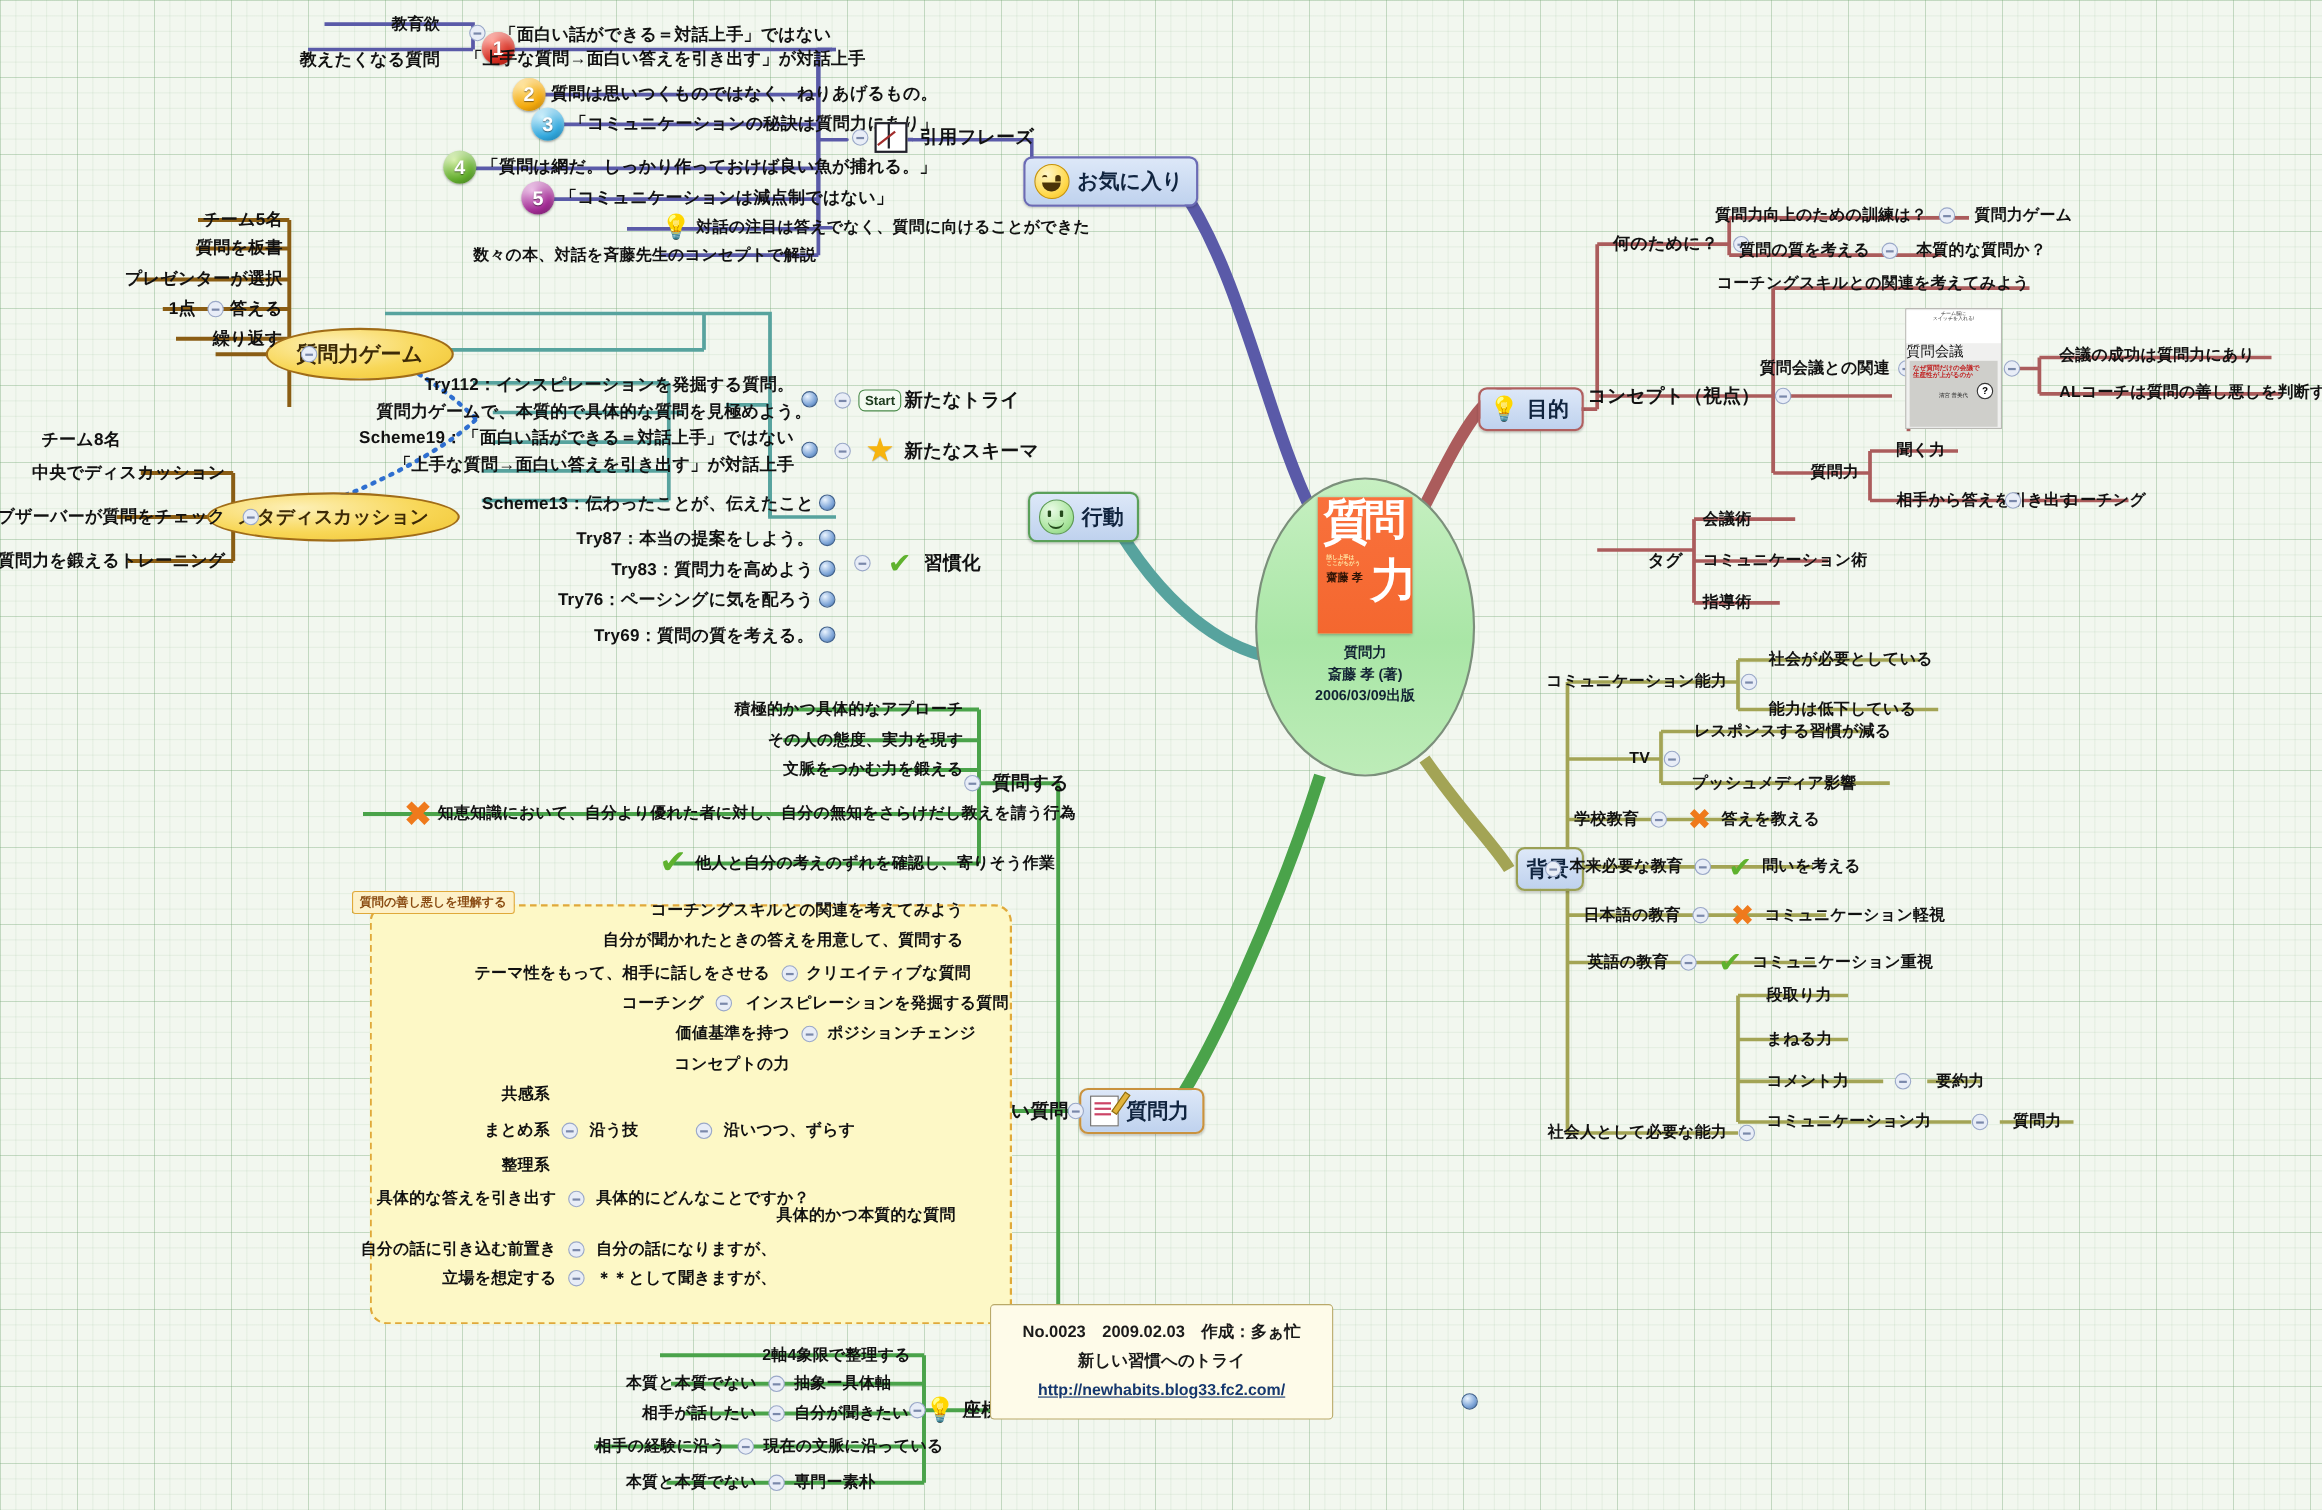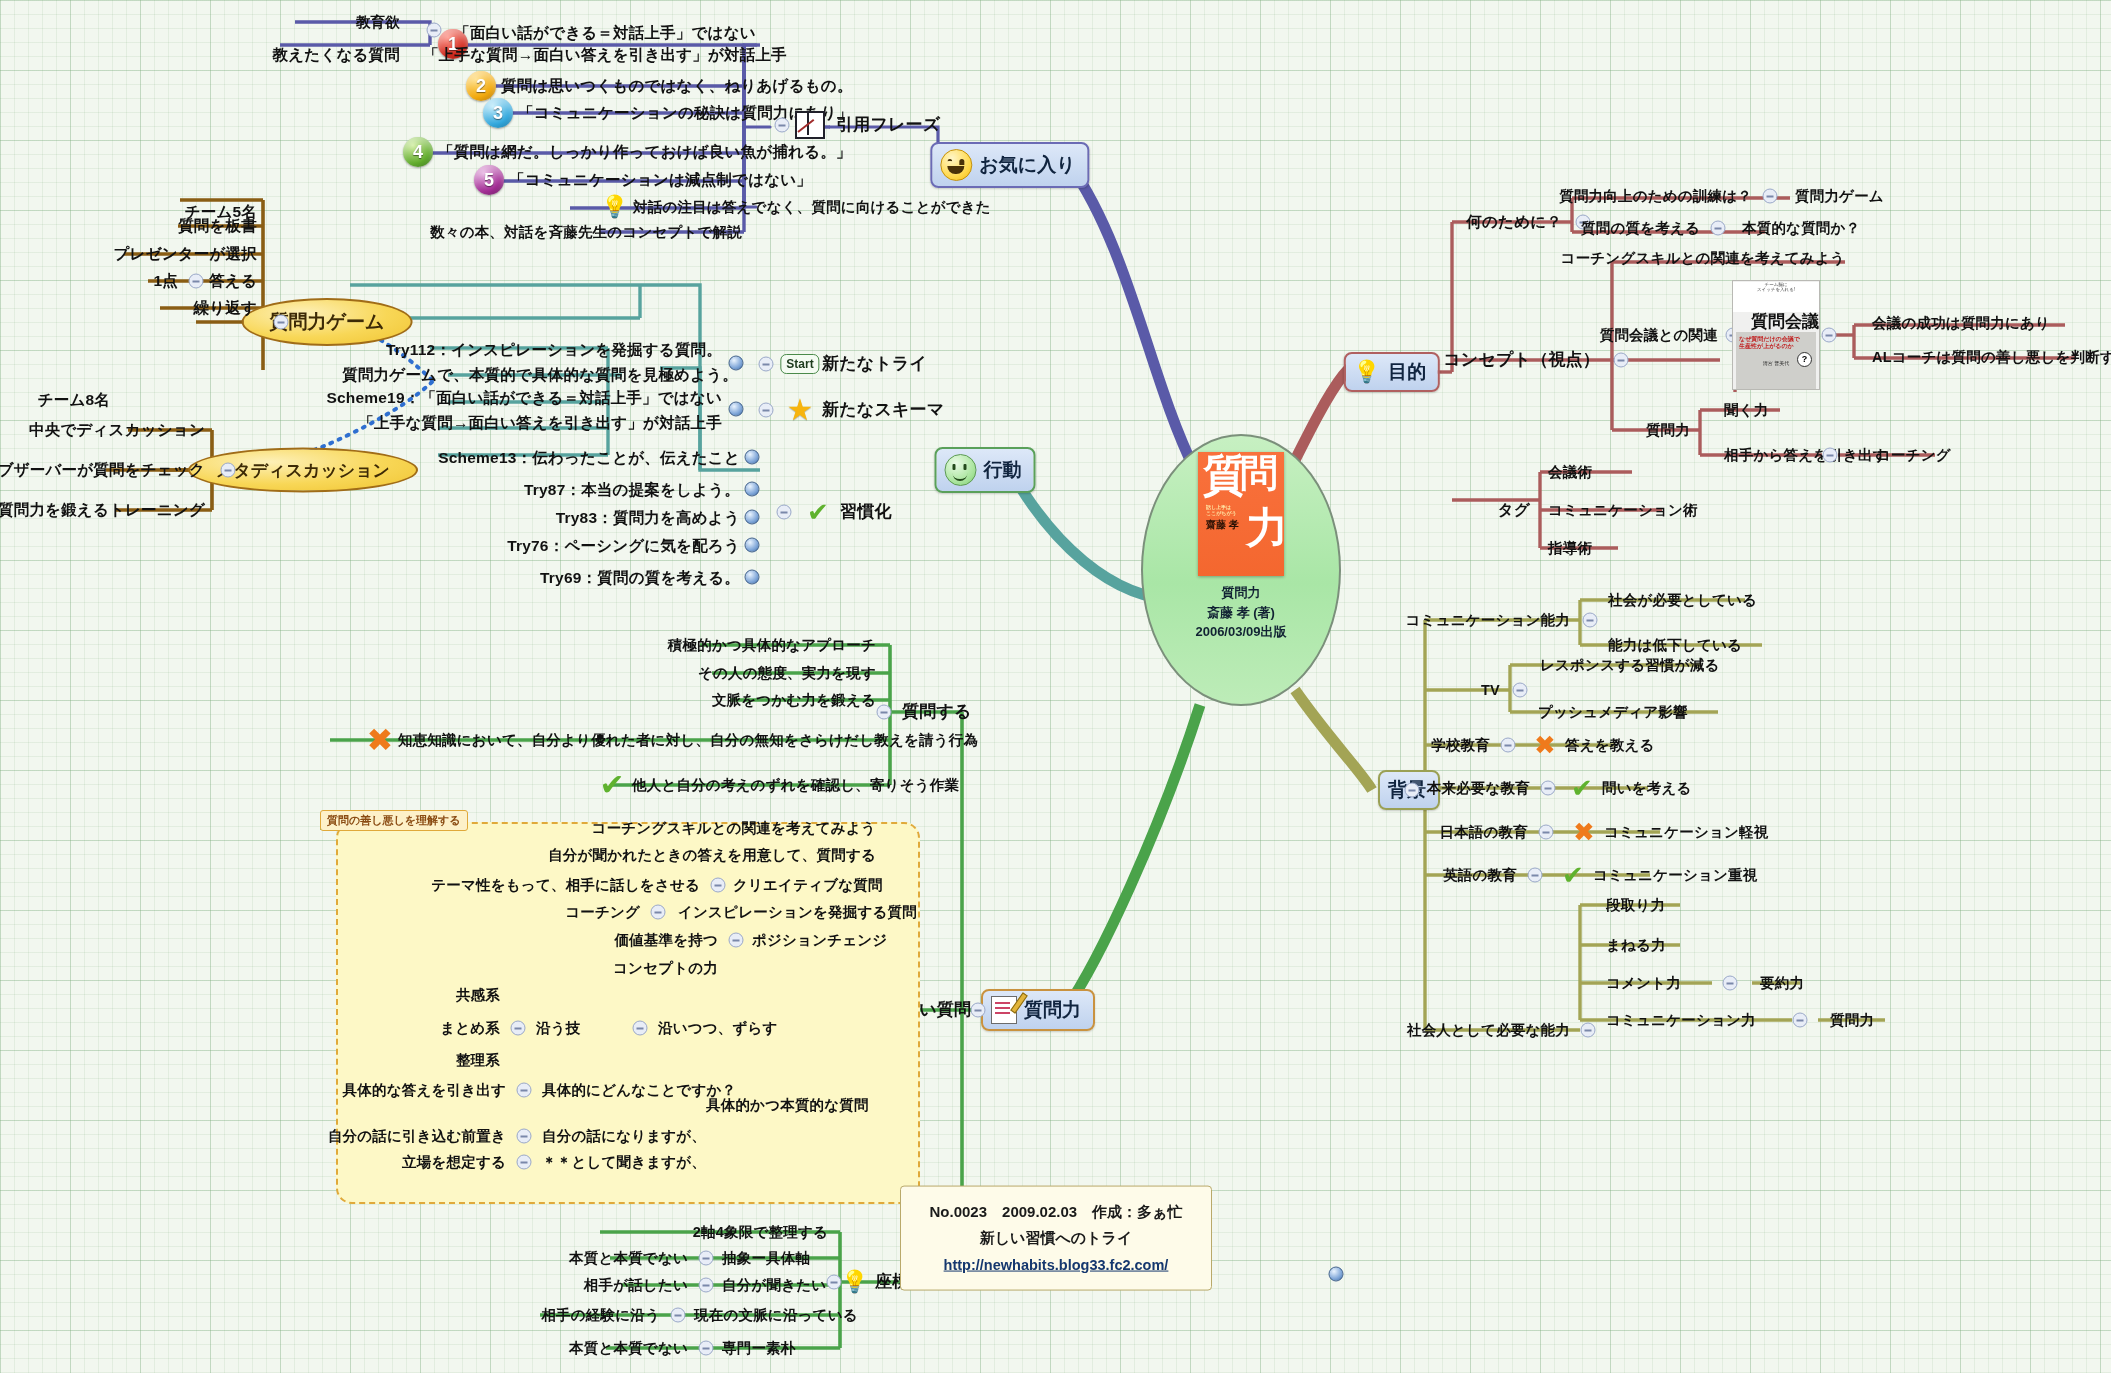"チーム5名" div.node { top: 212px -> 200px }
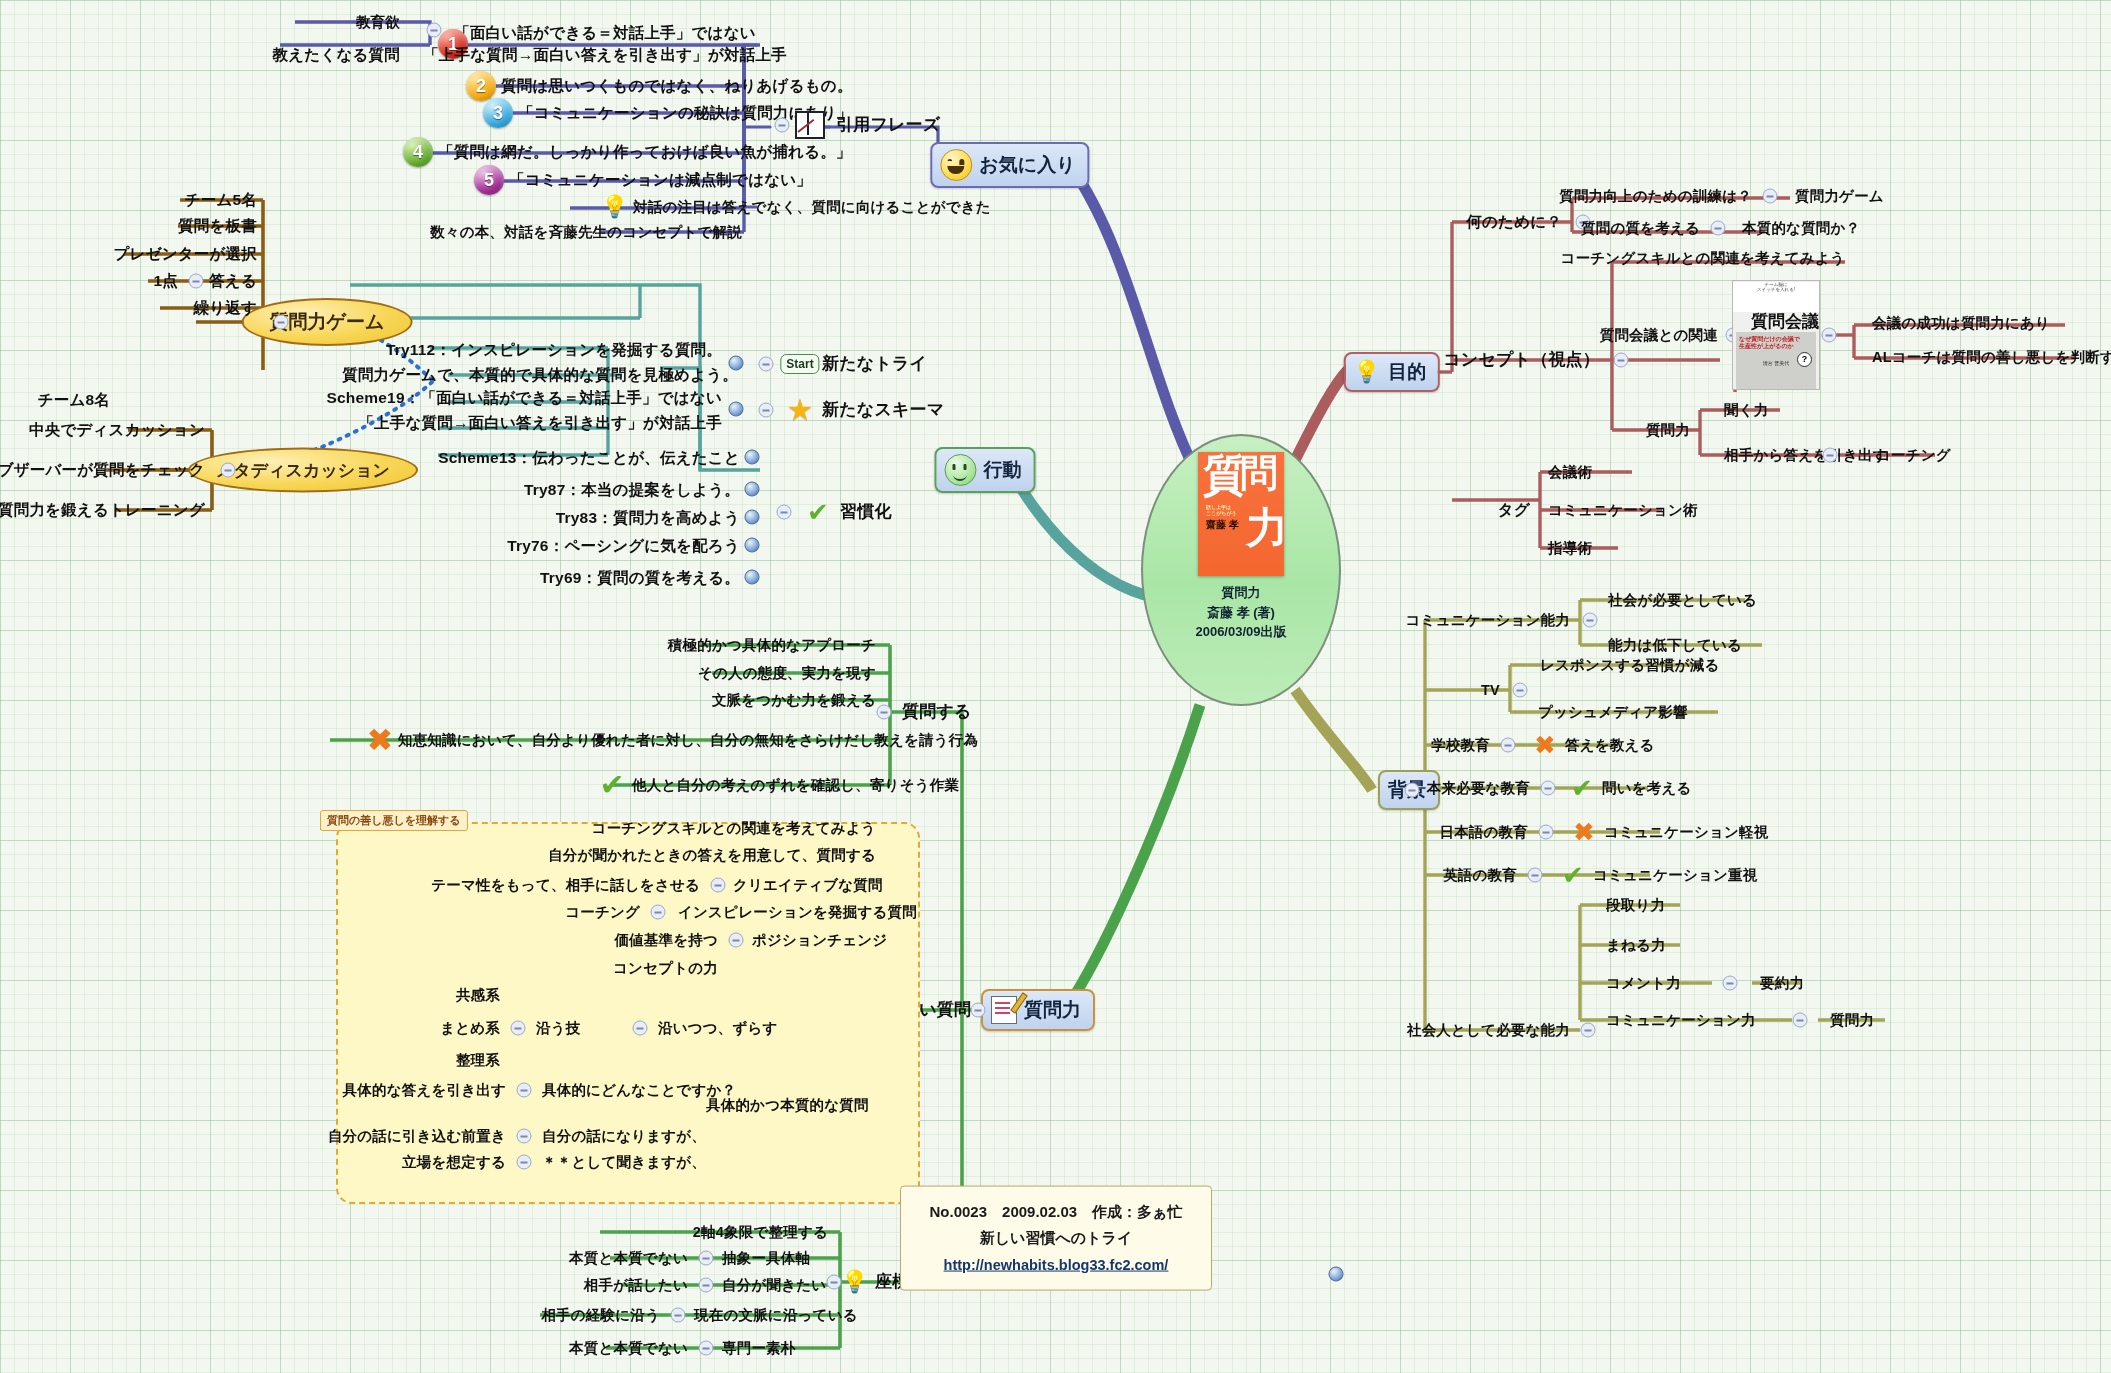"質問会議" #qbook .ttl { font-size: 17px -> 13px; font-weight: bold -> normal; text-align: right -> left }
